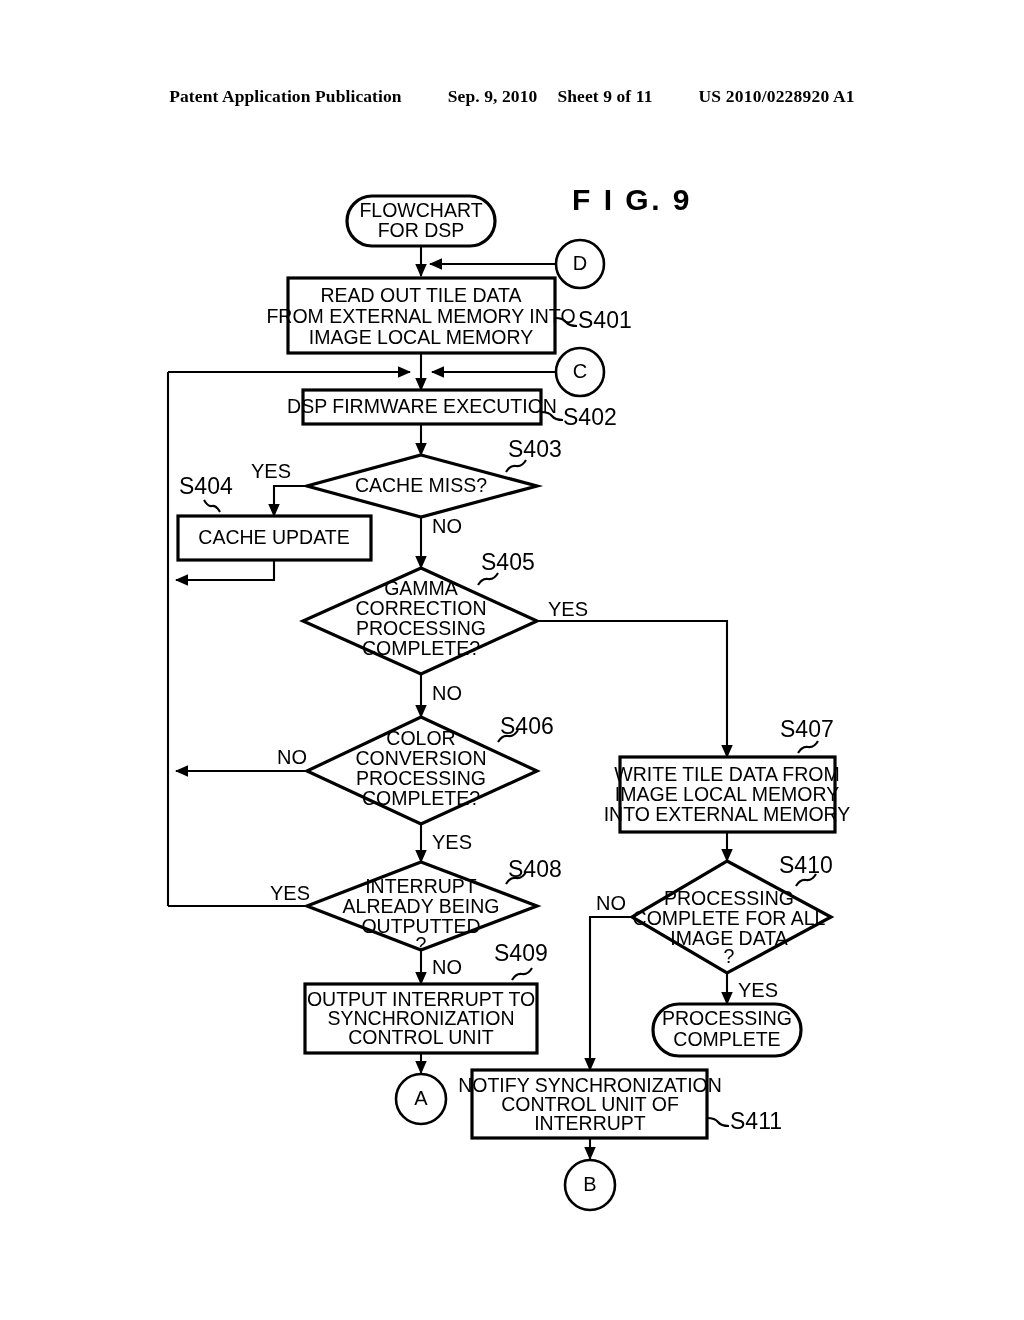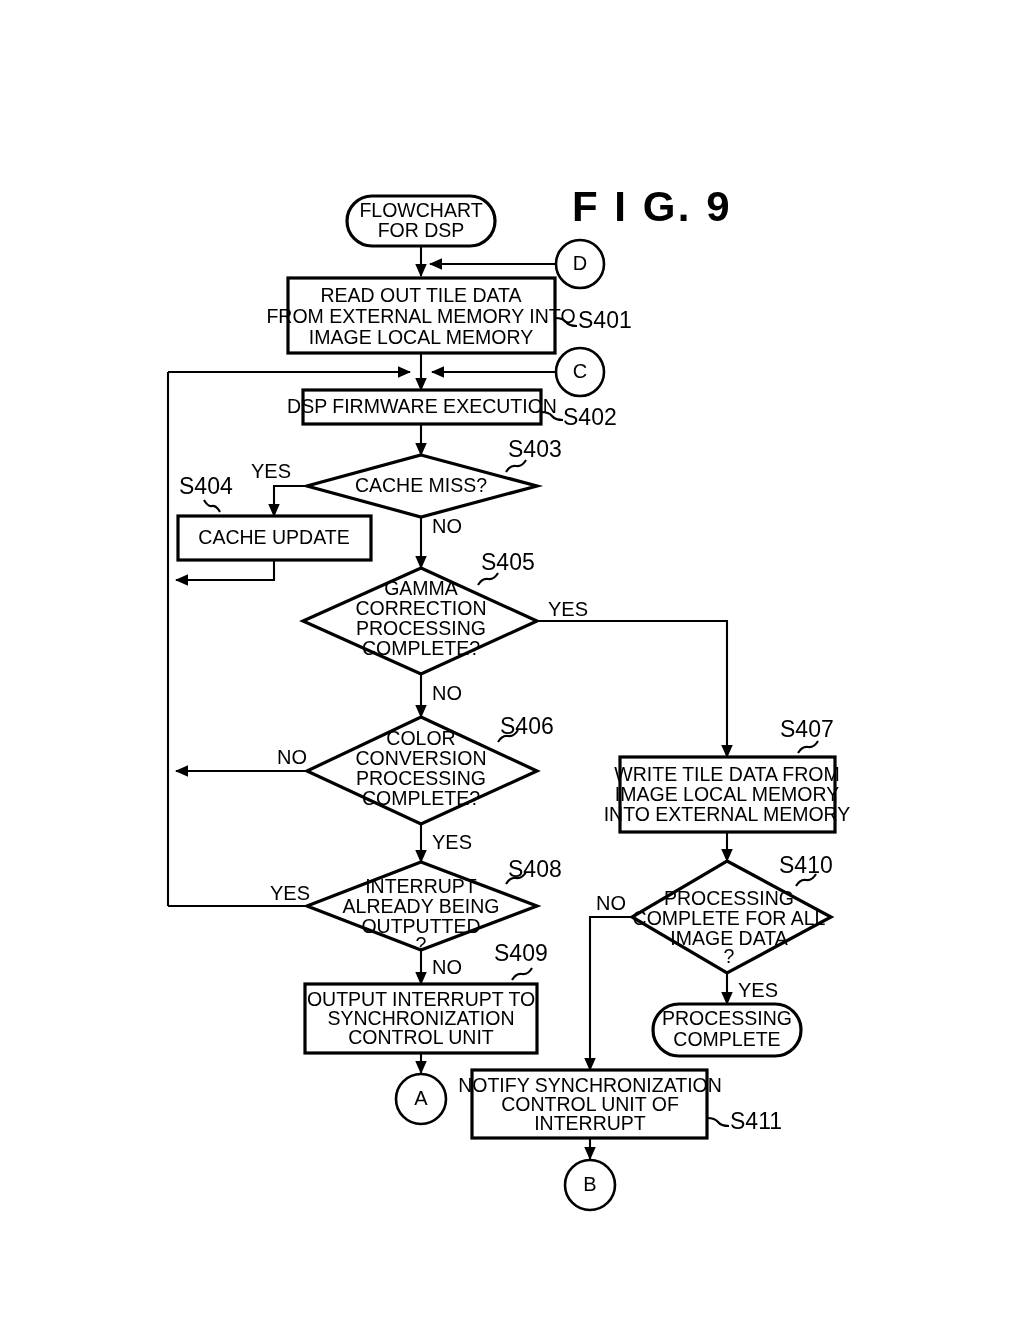"Patent Application Publication" div.pat-header { html: none -> <div> <span>Patent Application Publication</span> <span>Sep. 9, 2010</span> <span>Sheet 9 of 11</span> <span>US 2010/0228920 A1</span> </div> }
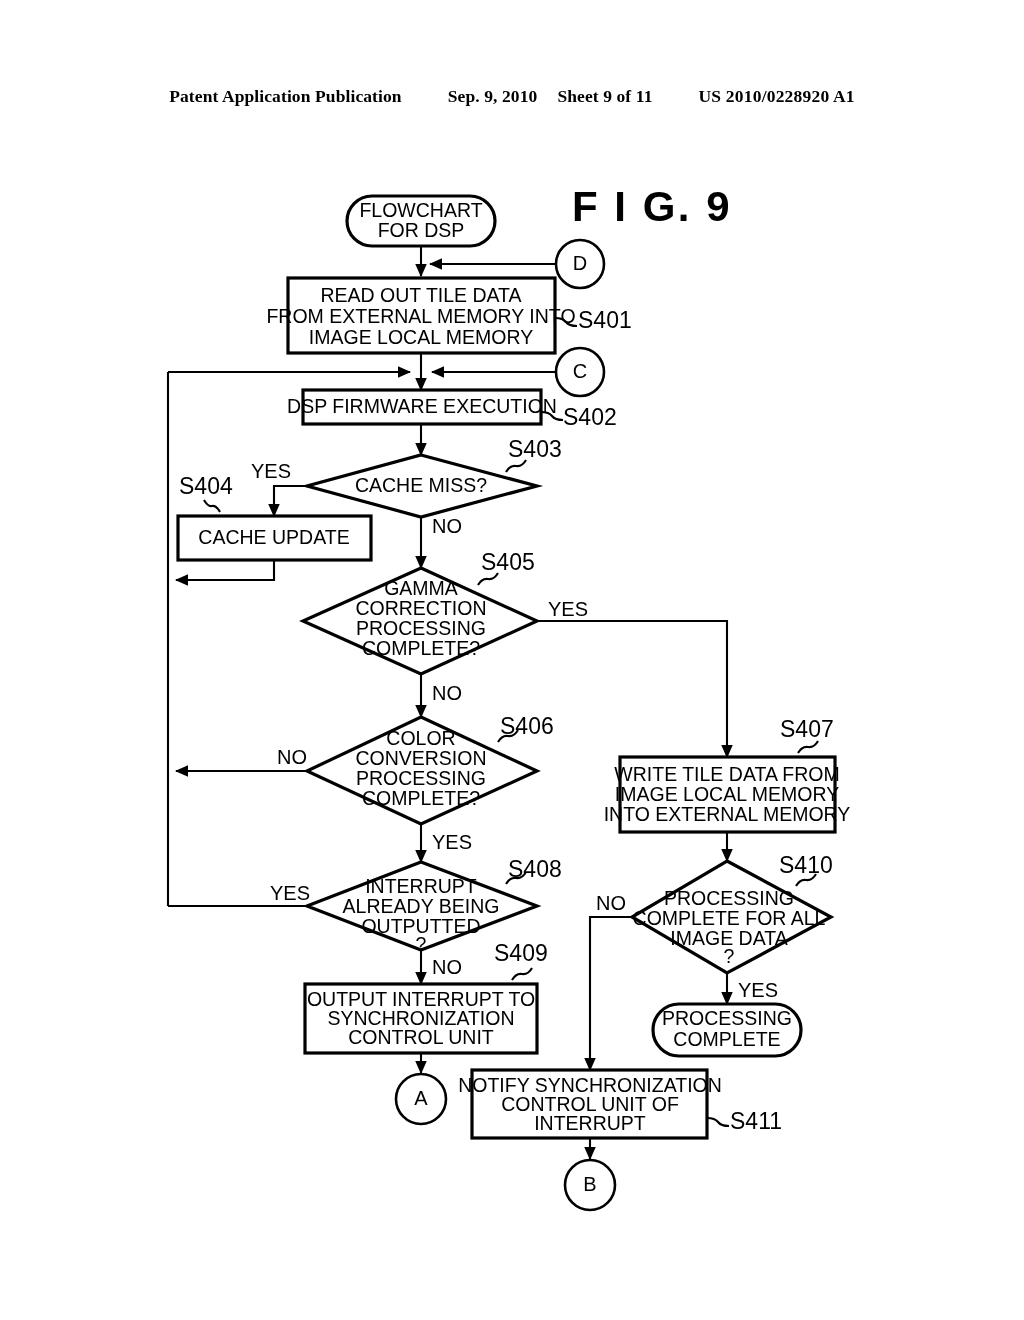"F I G. 9" .fig-title { font-size: 42px -> 30px }
